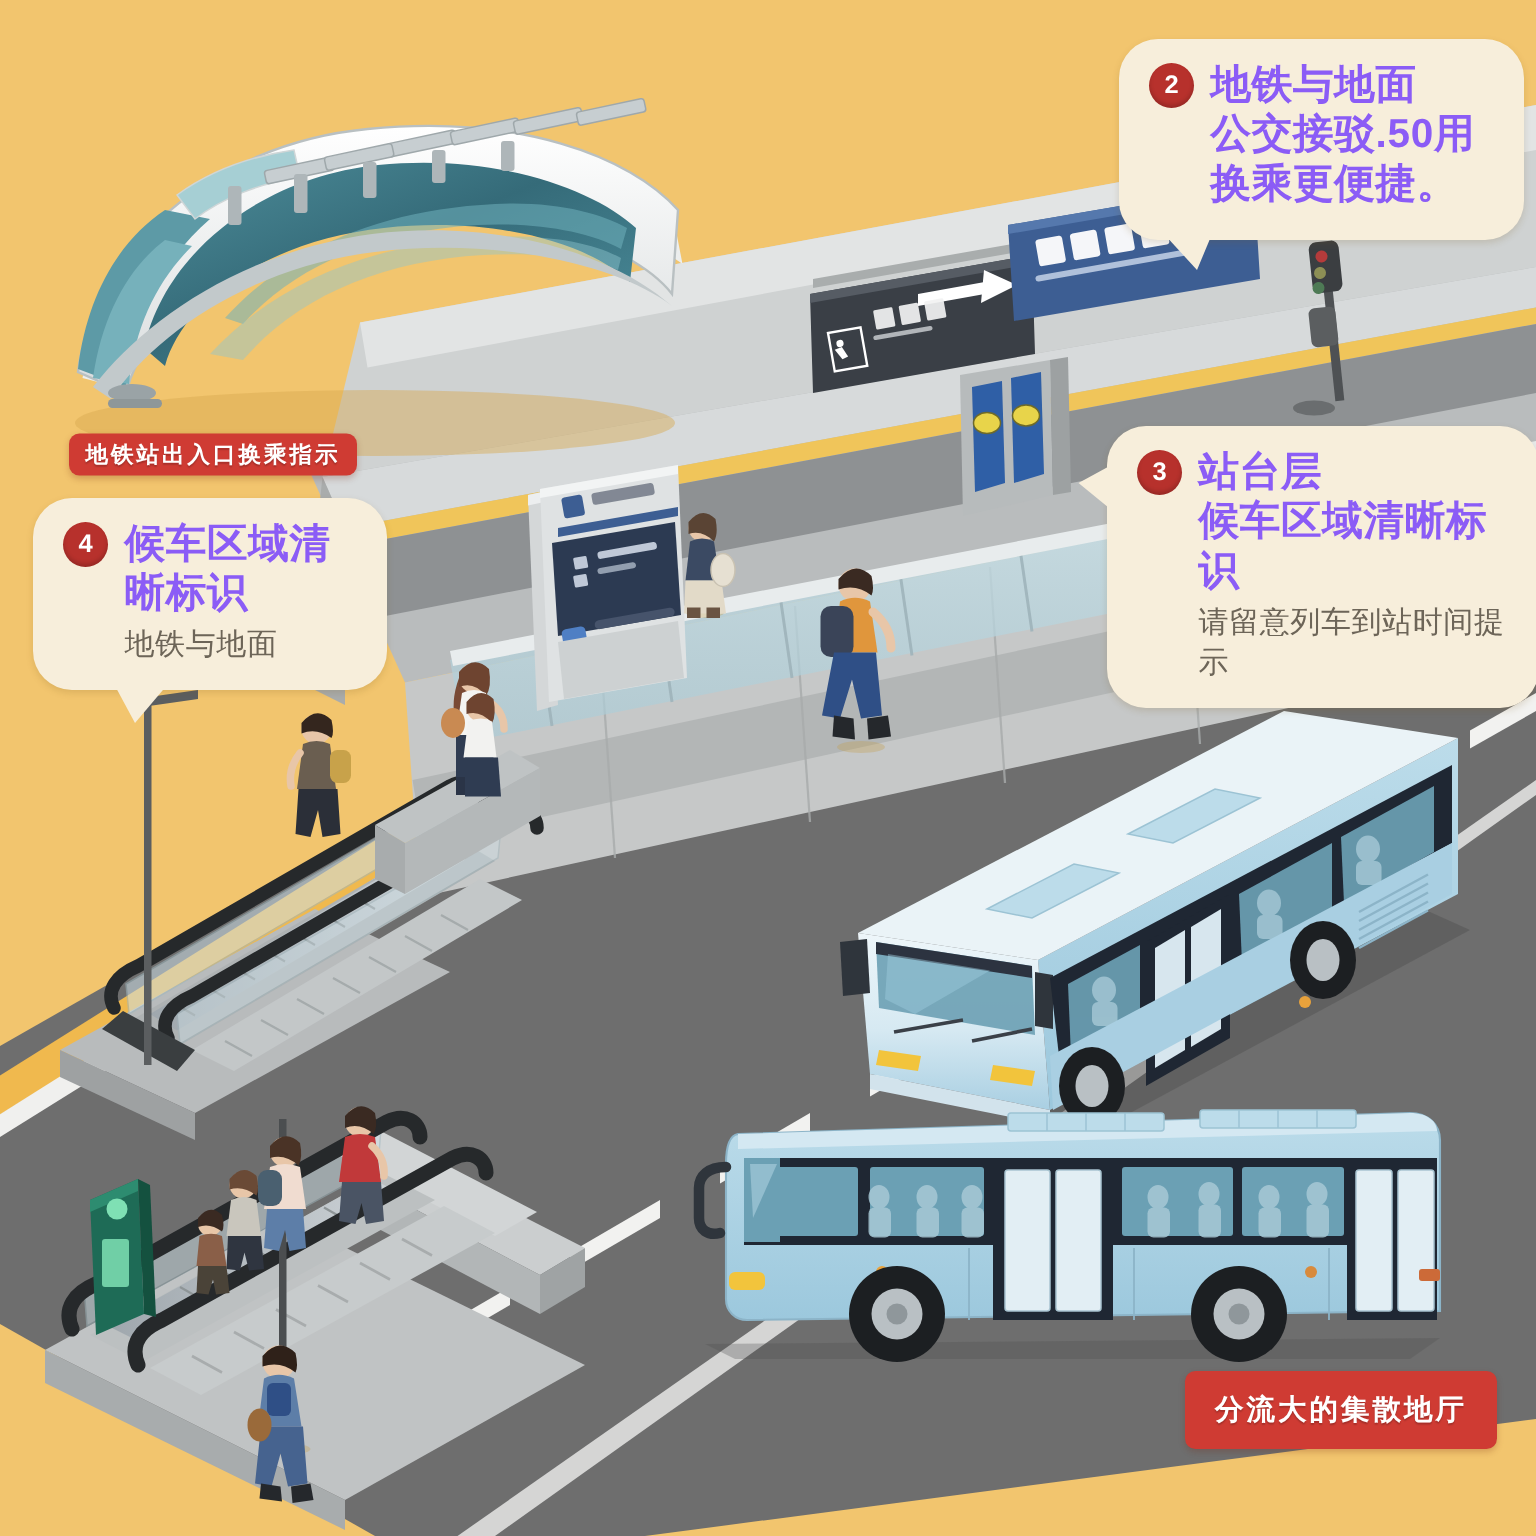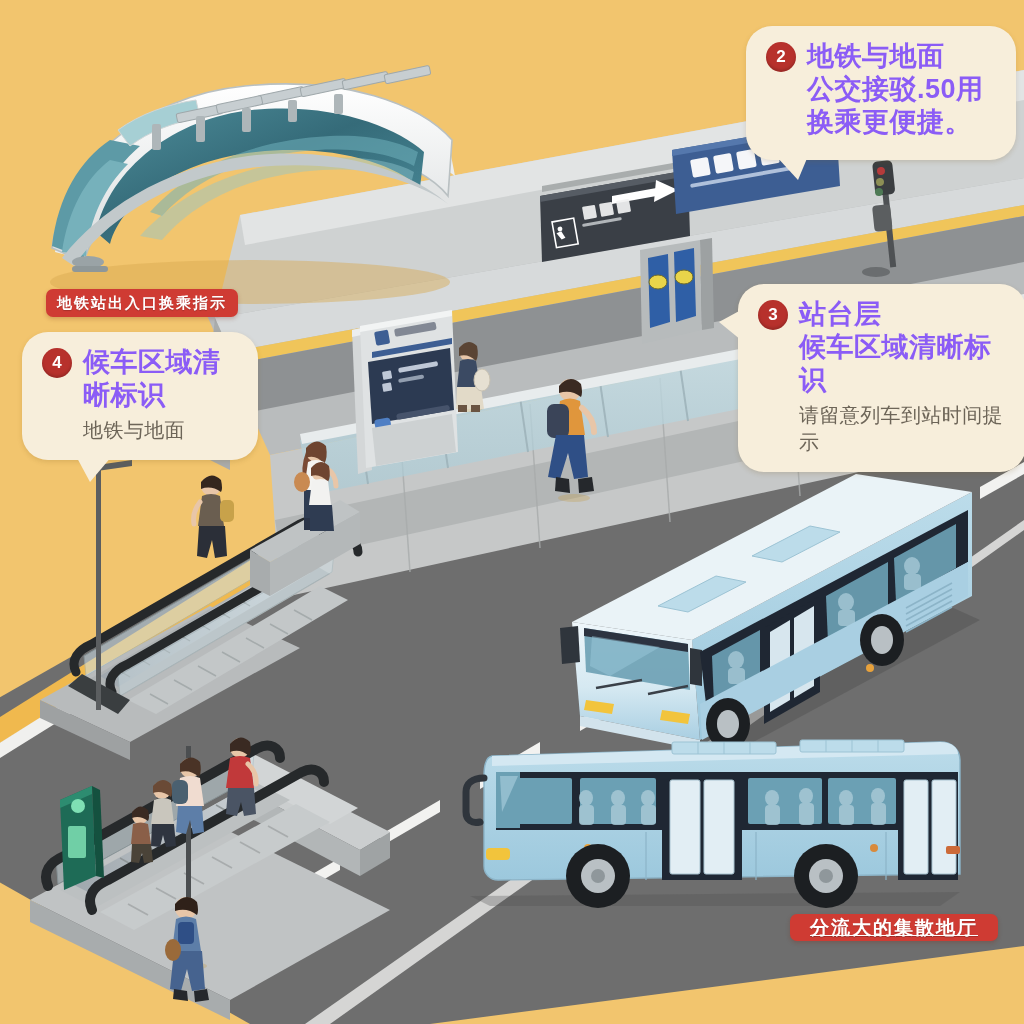"分流大的集散地厅" #banner-bottom { height: 27px -> 52px; text-decoration: underline -> none }
